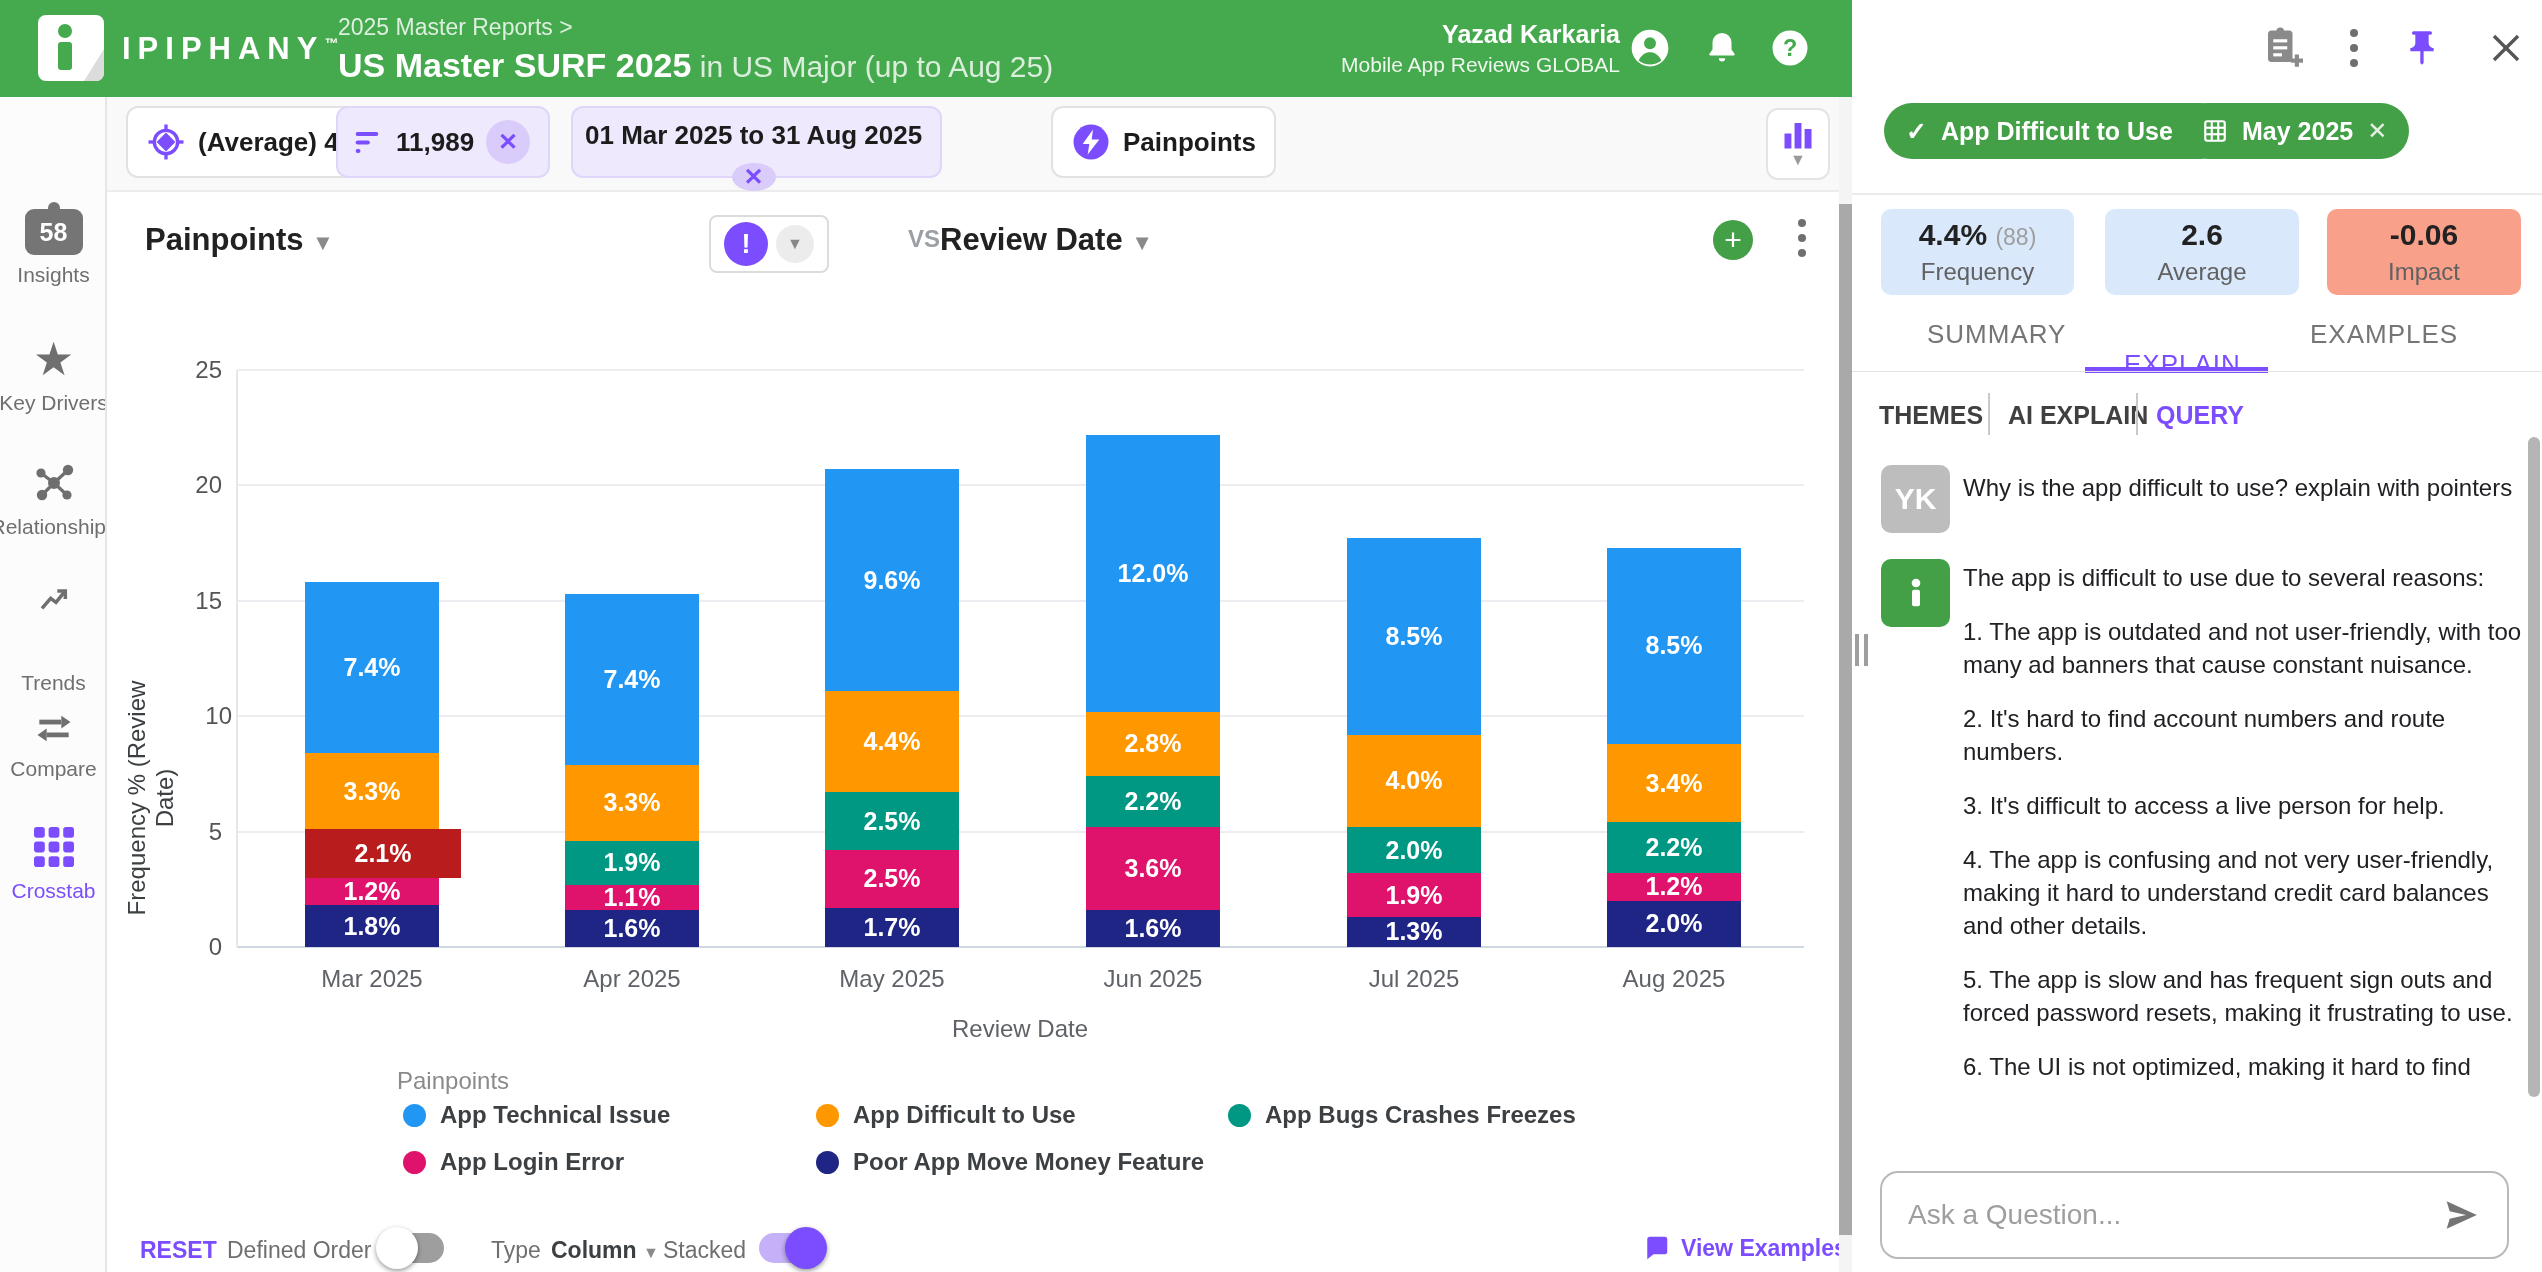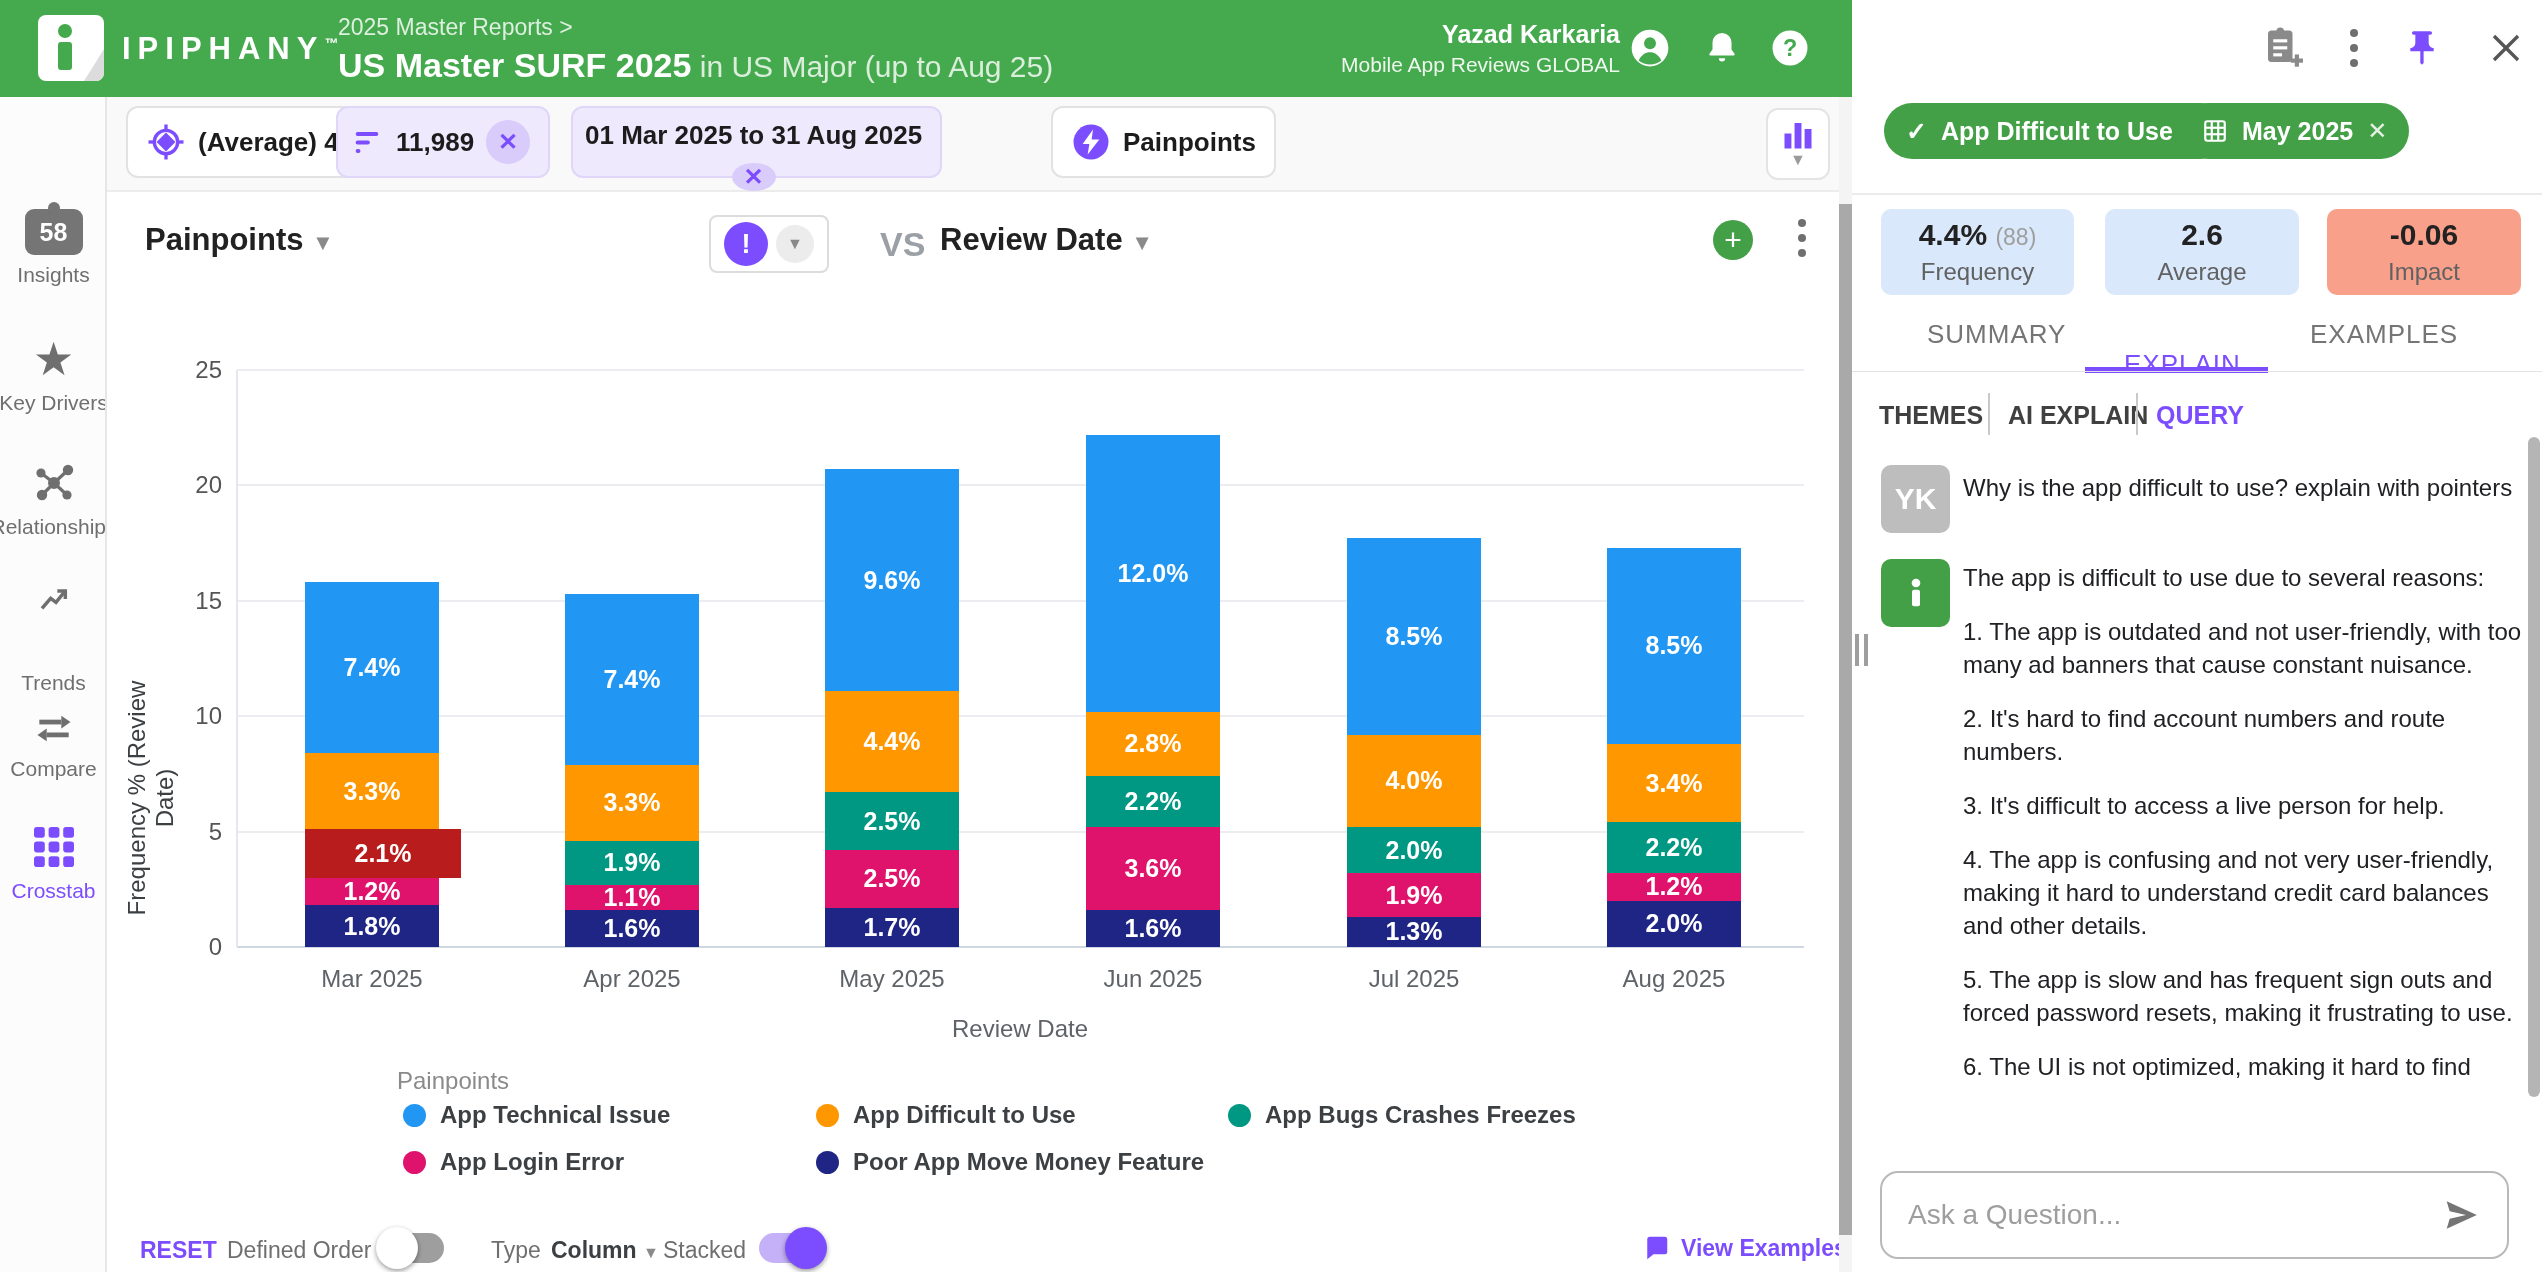"VS" .vs { font-size: 34px -> 24px; margin-left: none -> 28px }
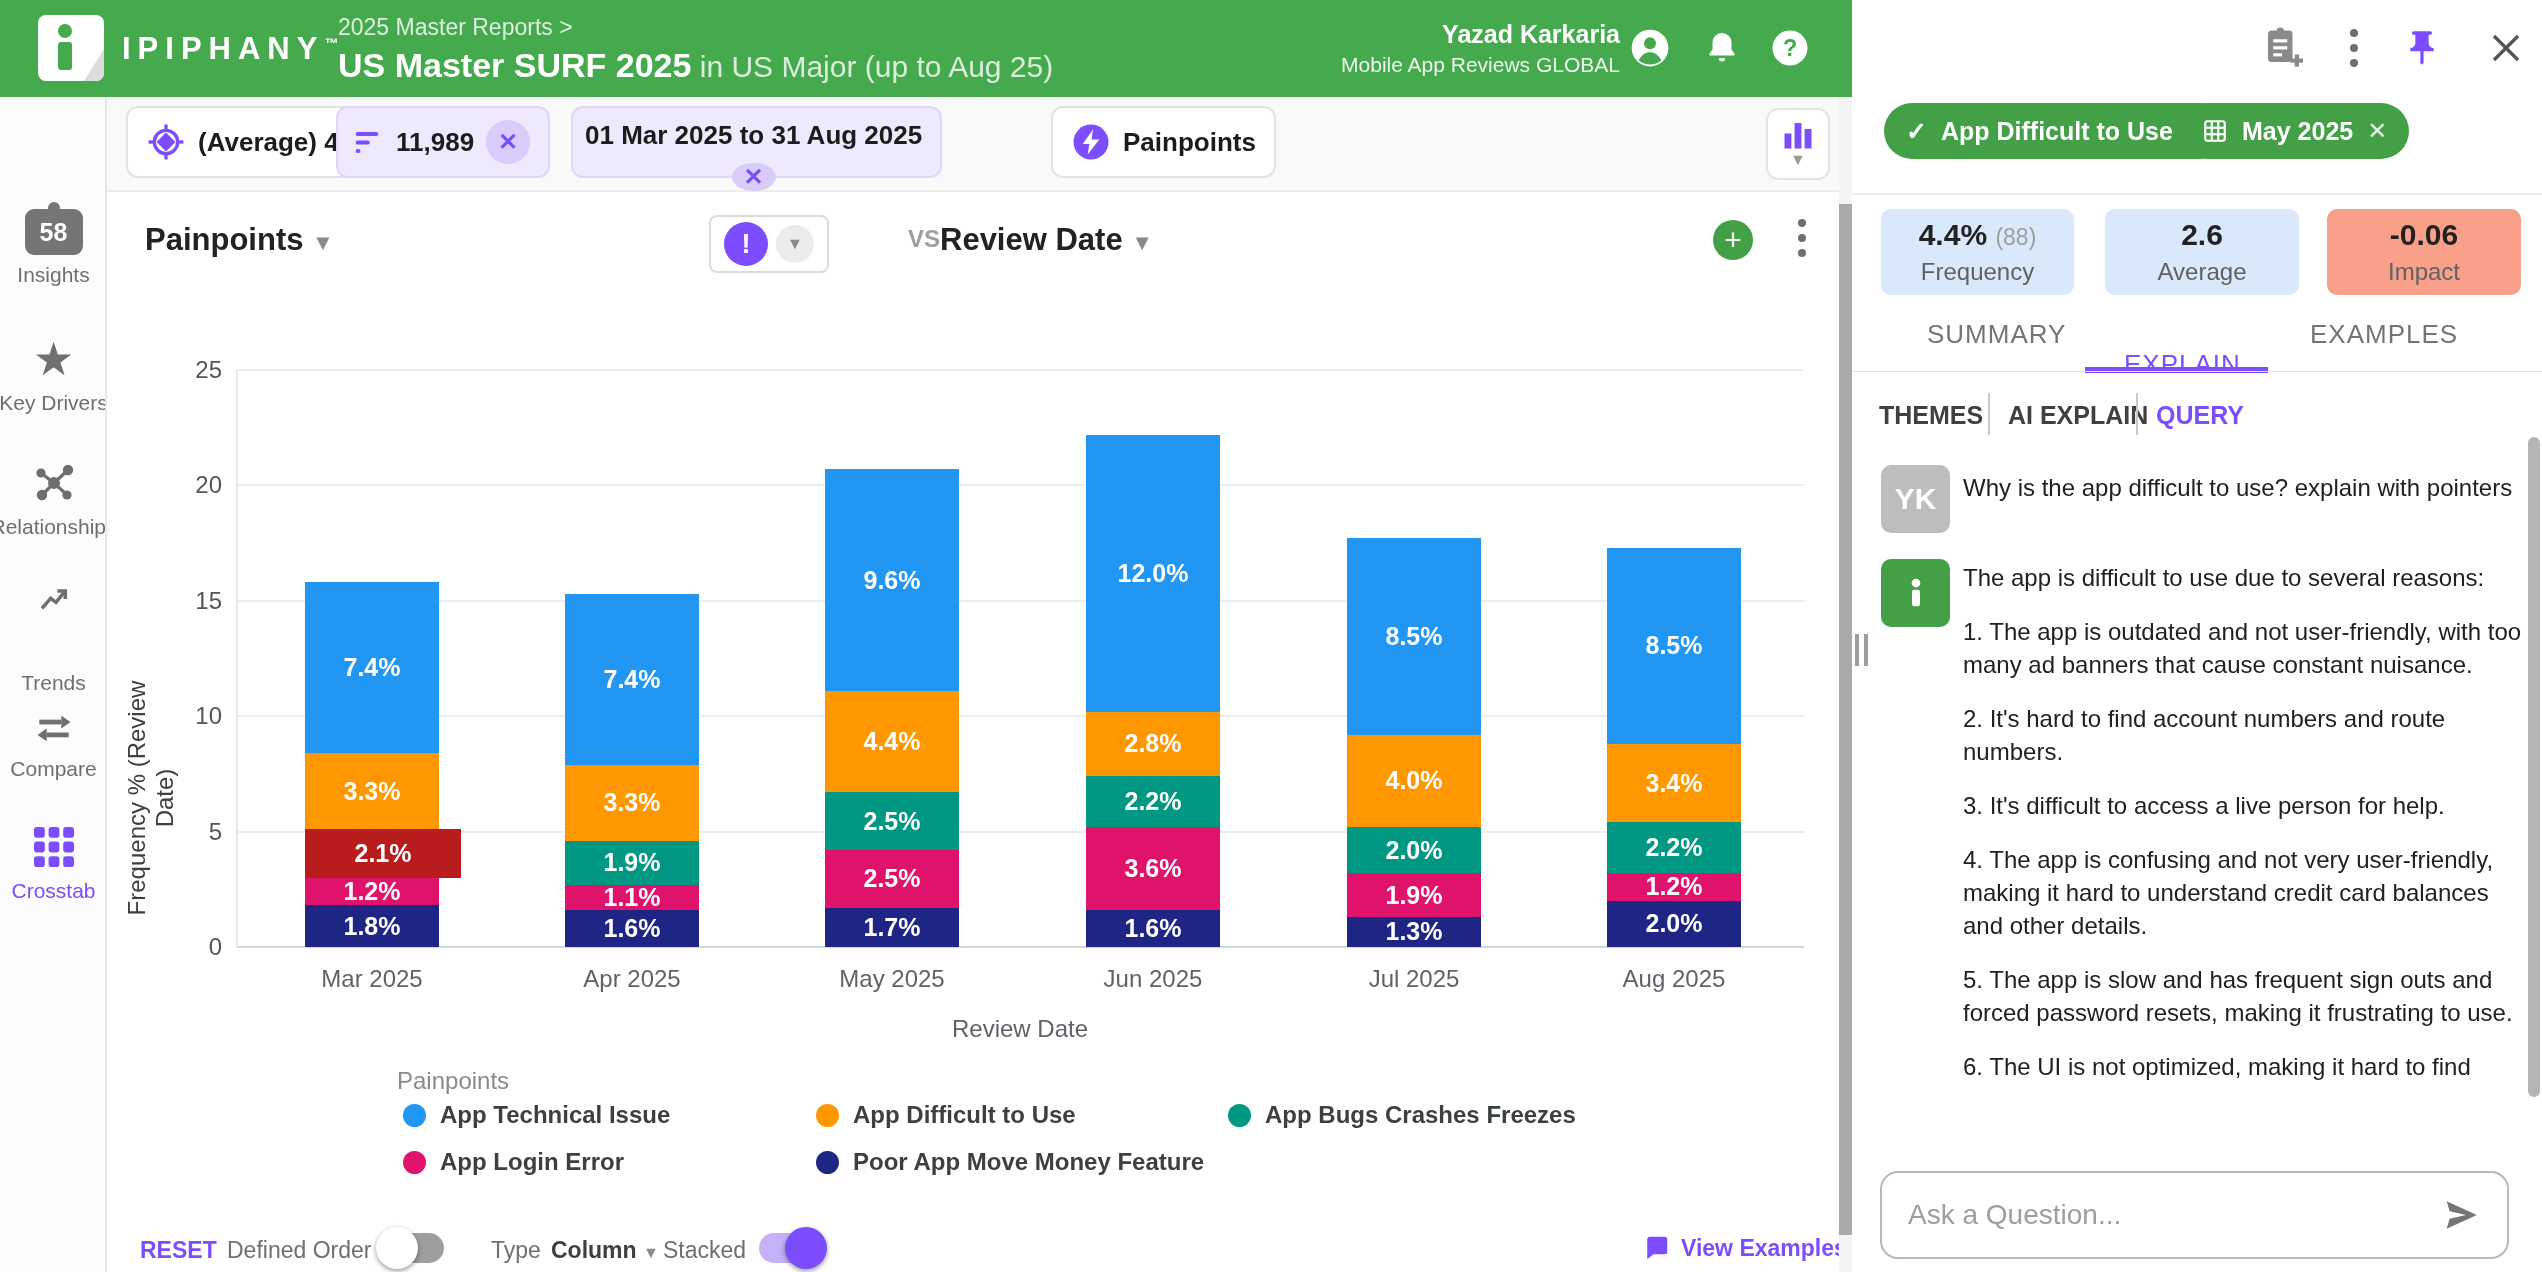"10" div.ytick { left: 35px -> 45px }
